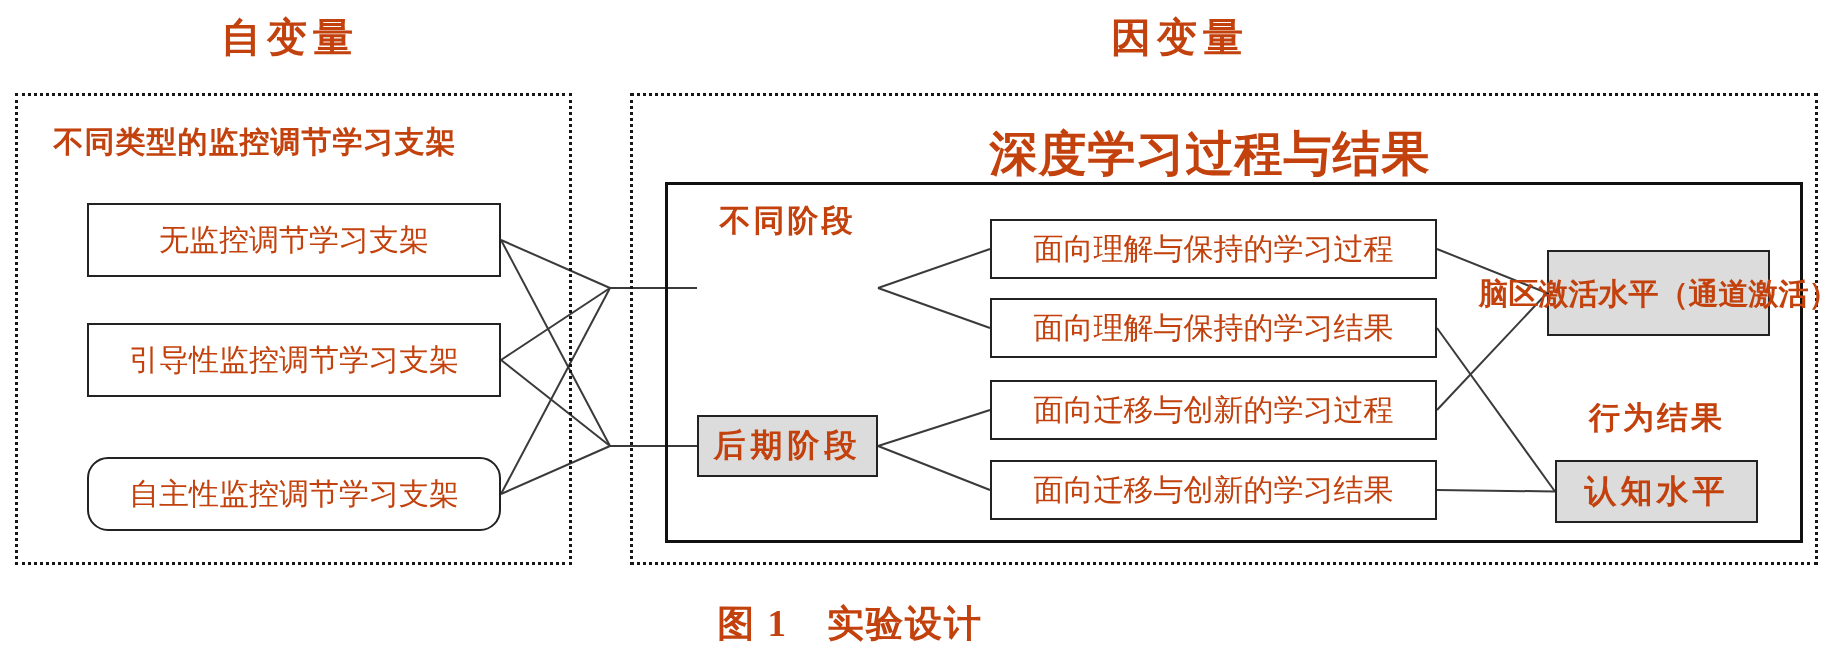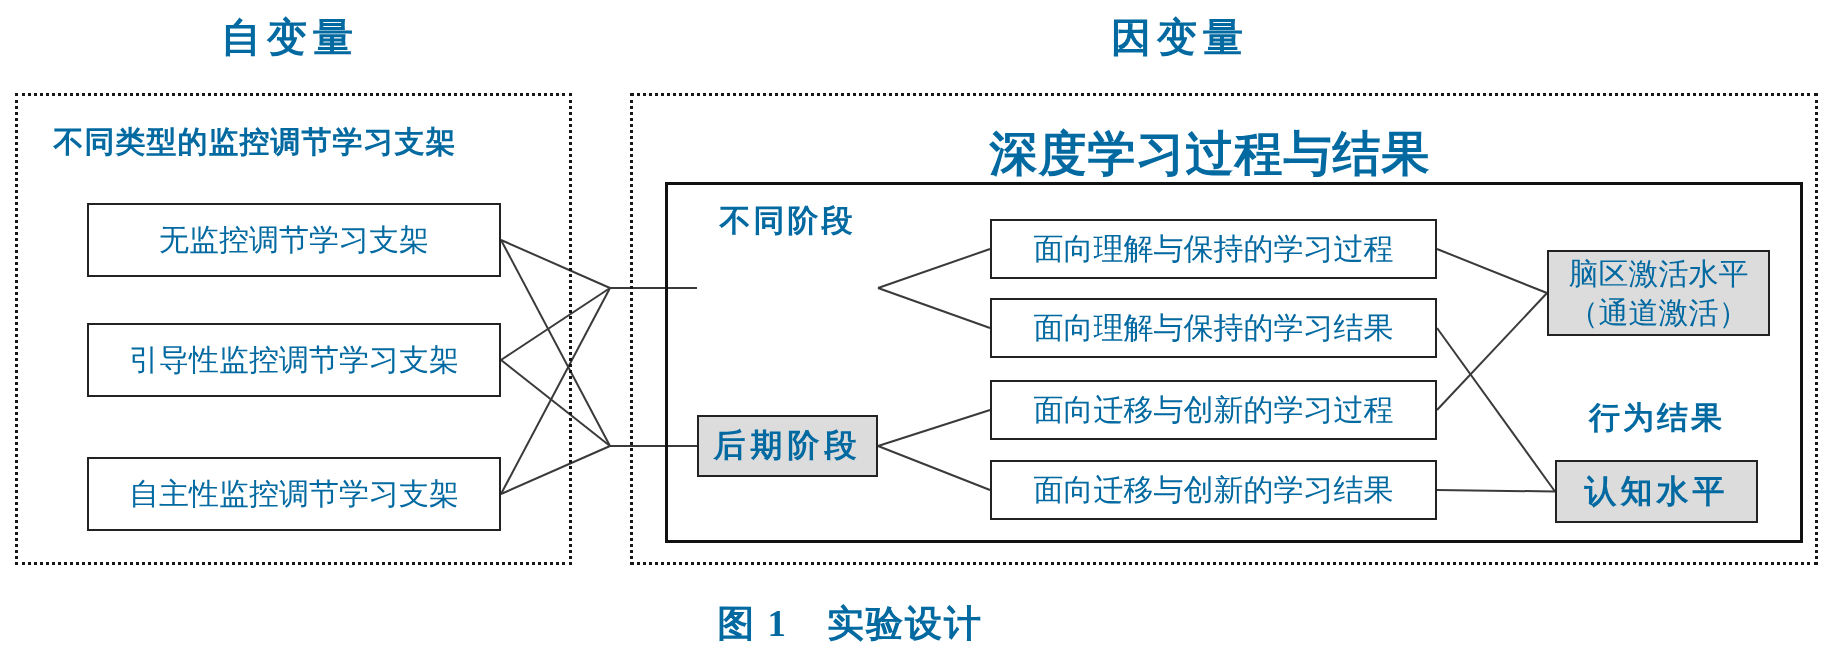"自变量" .canvas { color: #0369a1 -> #c2410c }
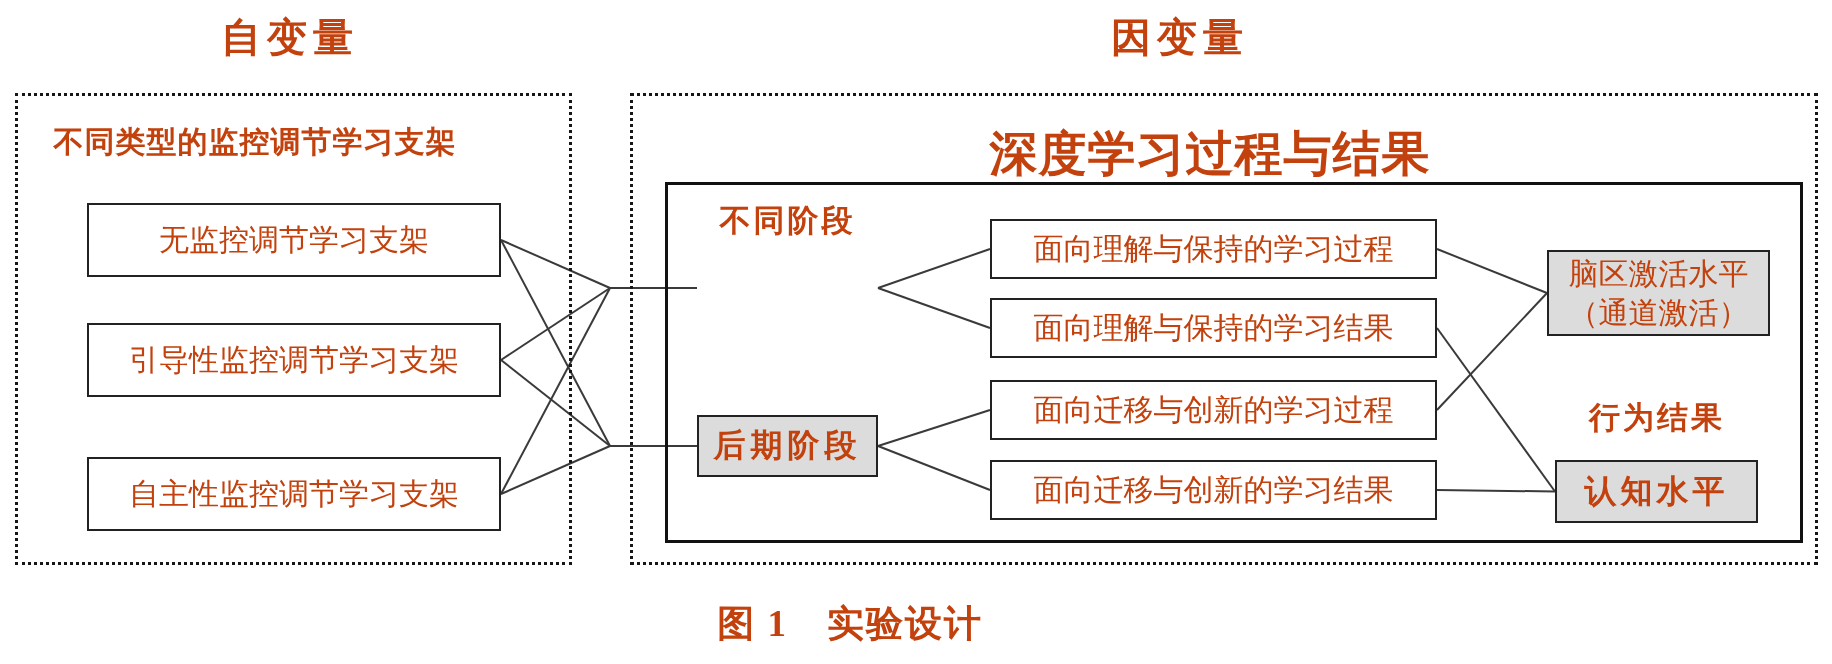"脑区激活水平" #brain-box { flex-direction: column -> none; font-weight: normal -> bold }
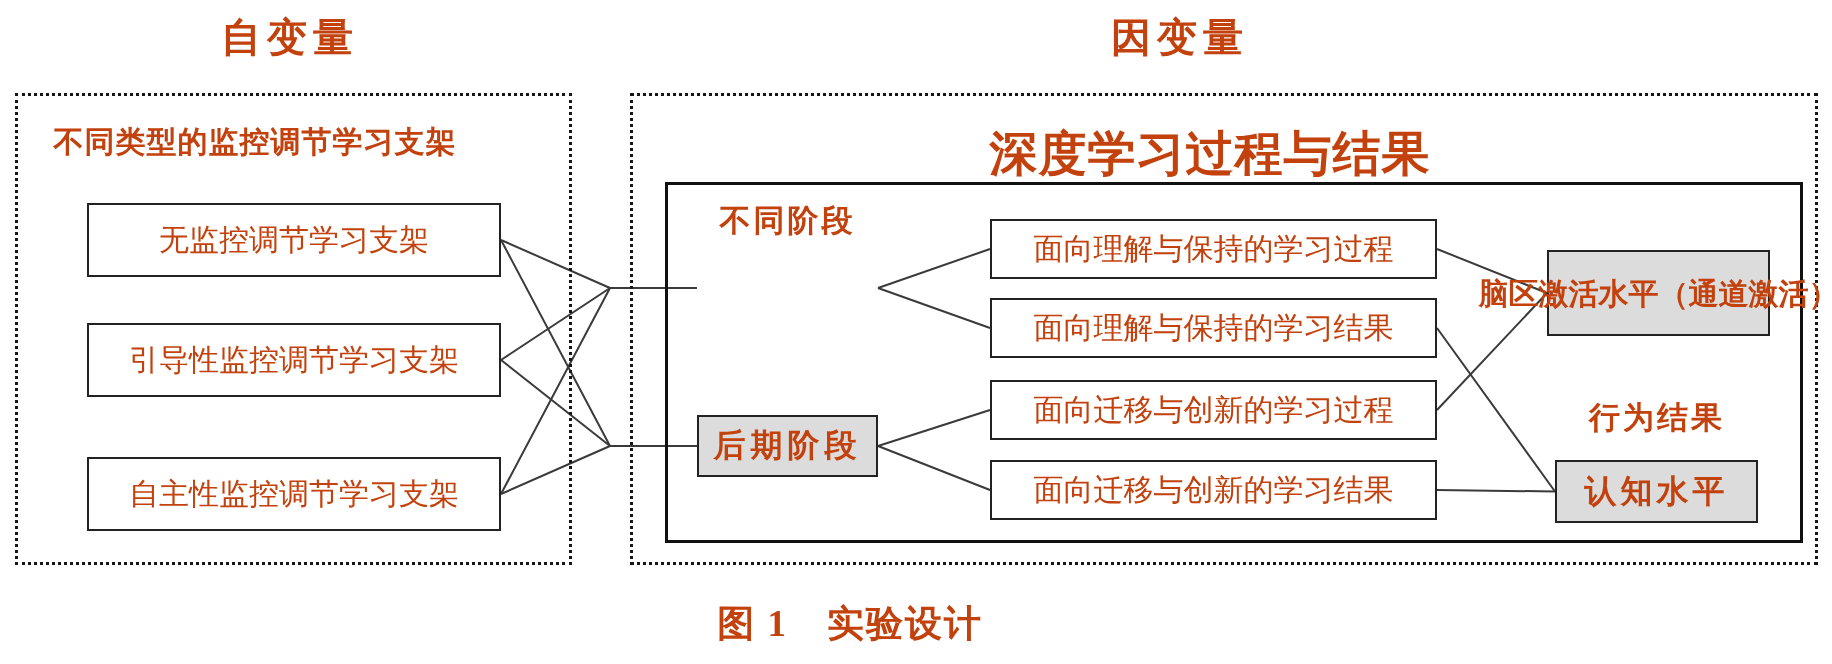"自主性监控调节学习支架" #scaffold-2 { border-radius: none -> 21px }
